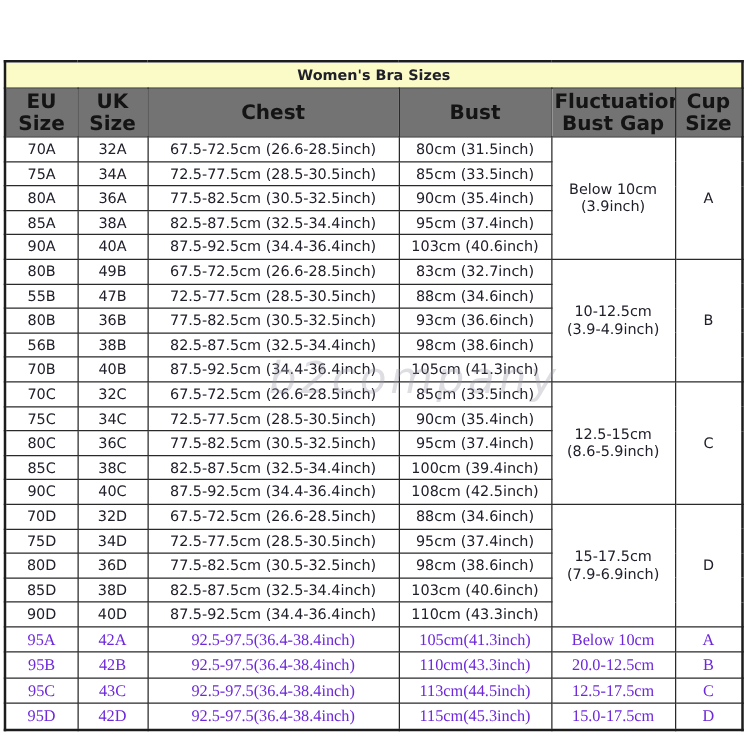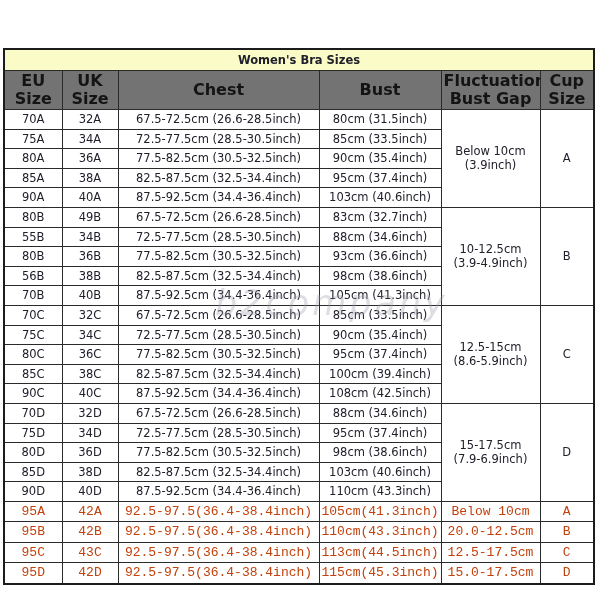"34B" td { text: 34B -> 47B }
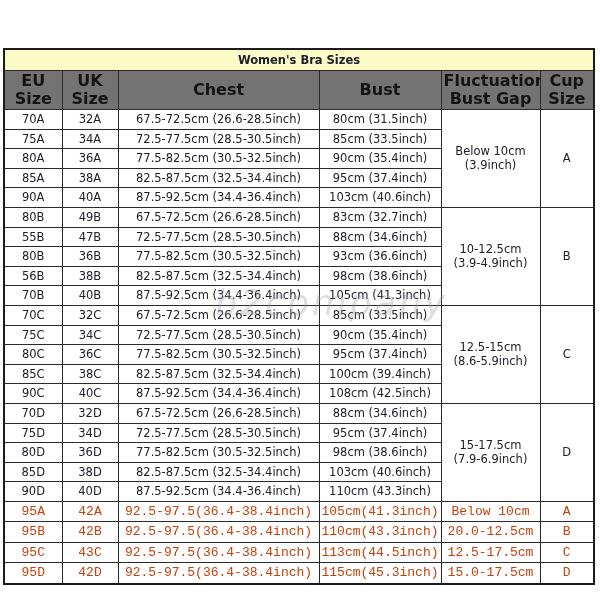"95A" tr.r-extra td { color: #c2410c -> #6d28d9; font-family: Liberation Mono, monospace -> Liberation Serif, serif }
